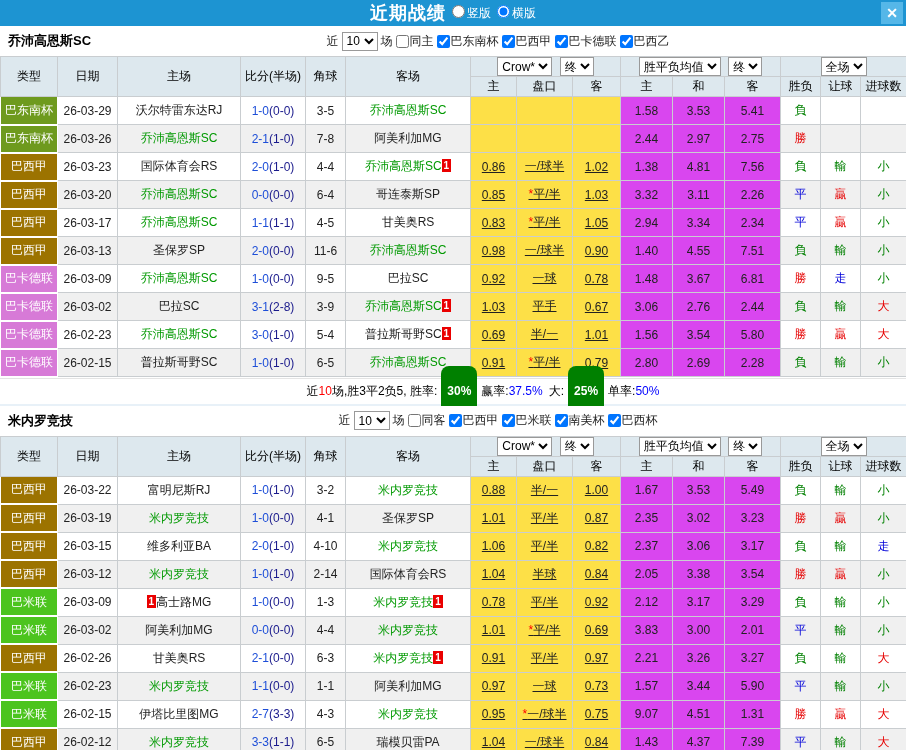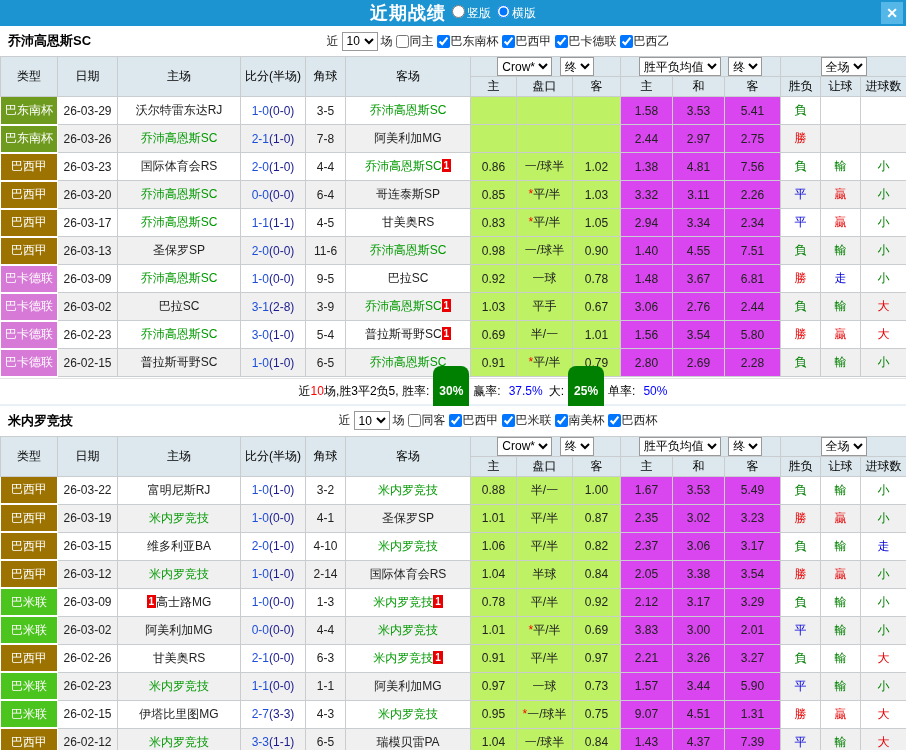"0.86" tbody tr td.cream { background: #bef264 -> #fde047; text-decoration: none -> underline }
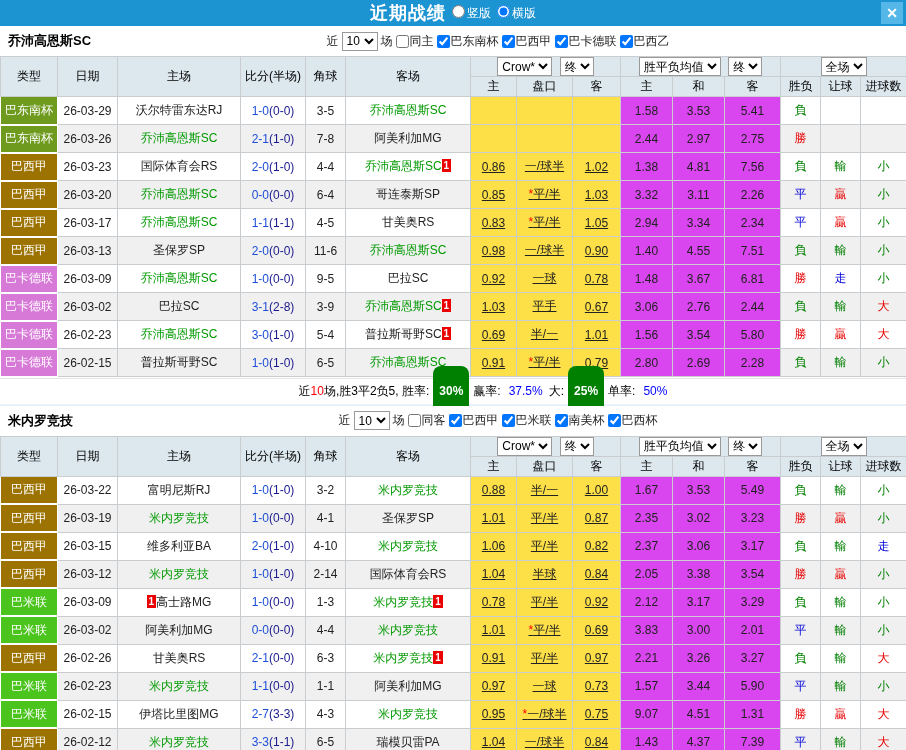"37.5%" .summary .blue { margin-left: 8px -> none }
